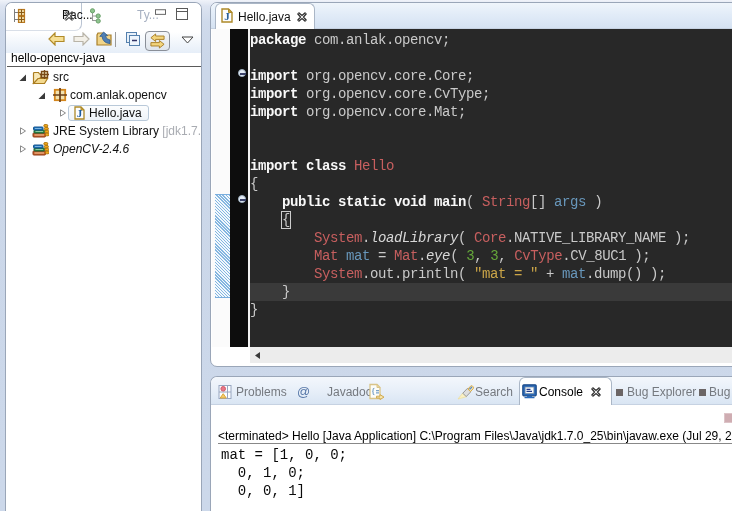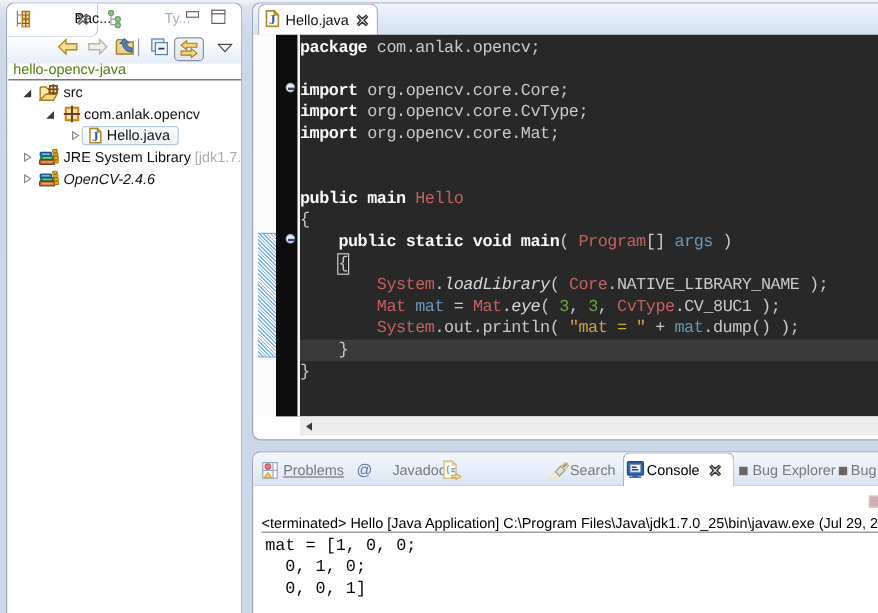"hello-opencv-java" div.abs { color: #4d7c0f -> #000000 }
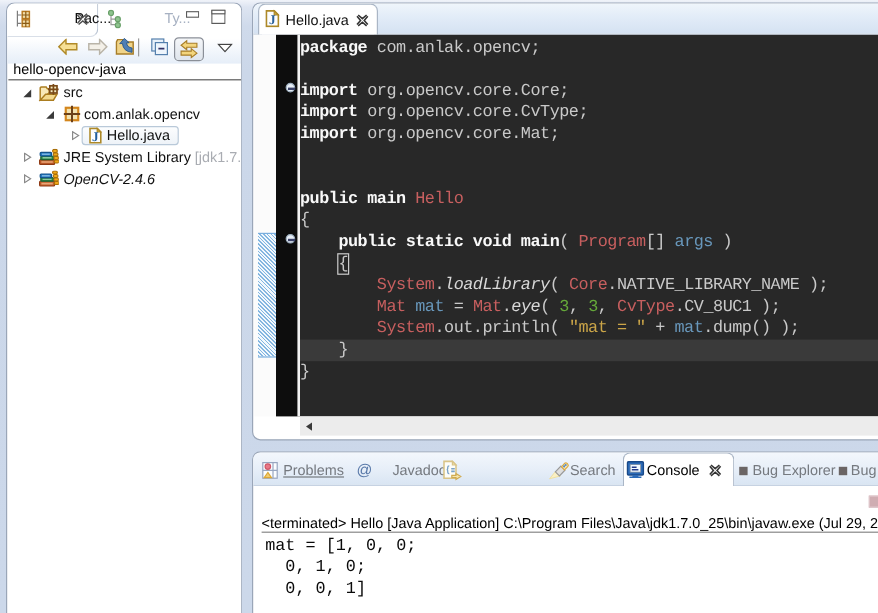"public main" span.kw { text: public main -> import class }
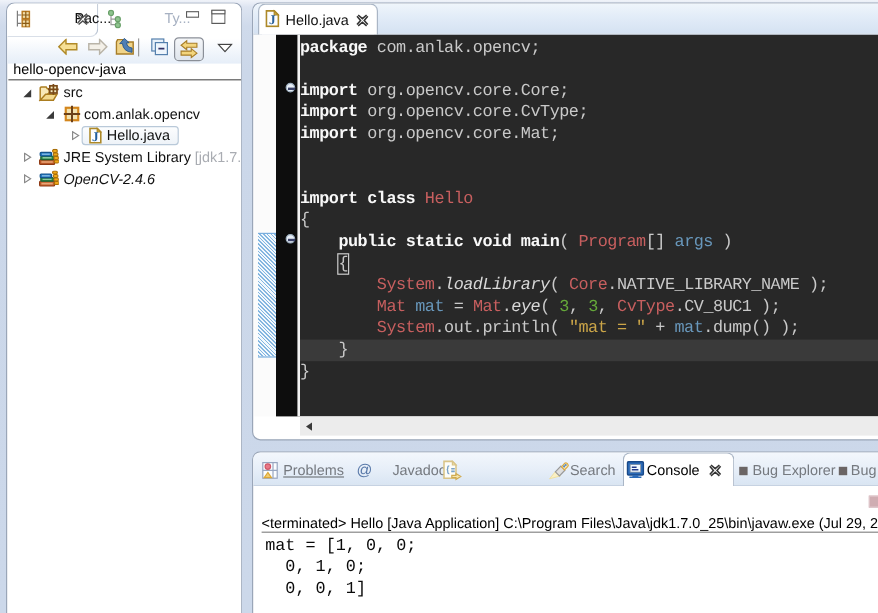"Program" span.cls { text: Program -> String }
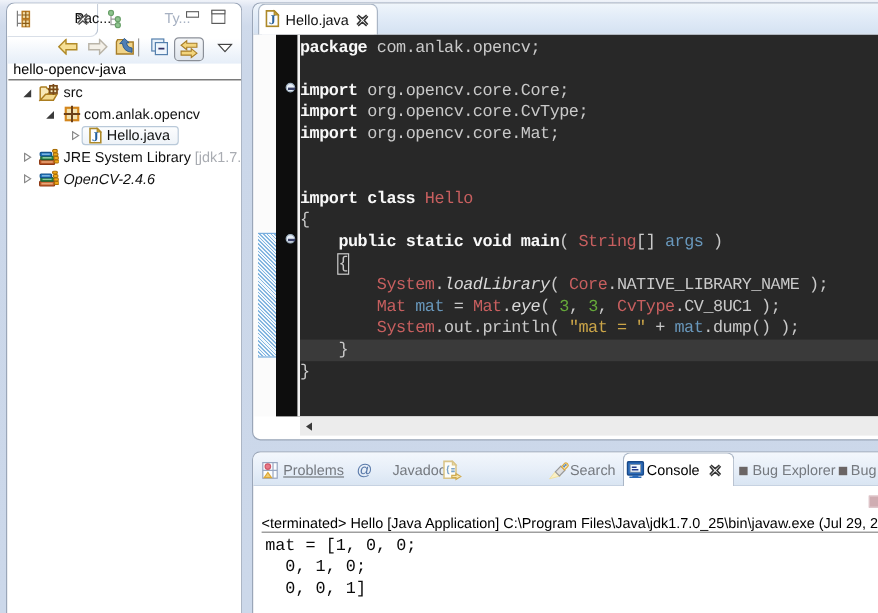"Problems" div.btab { text-decoration: underline -> none }
